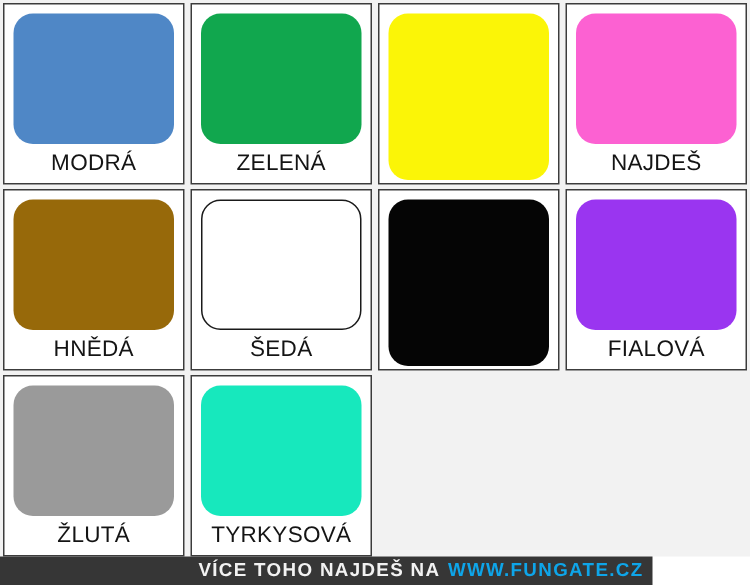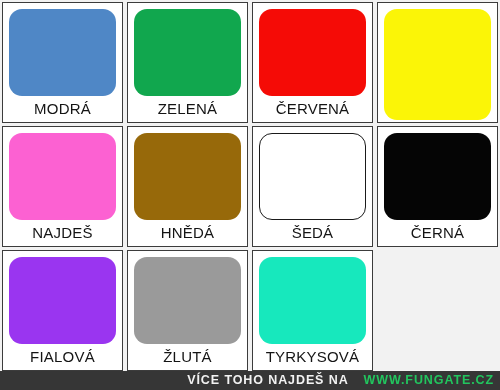"ČERVENÁ" div.card { html: <div> <div> <div></div> </div> <div>ČERVENÁ</div> </div> -> none }
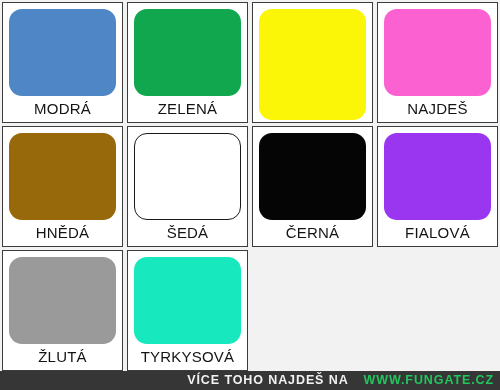"ČERNÁ" div.card-label { html: <div>ČERNÁ</div> -> none }
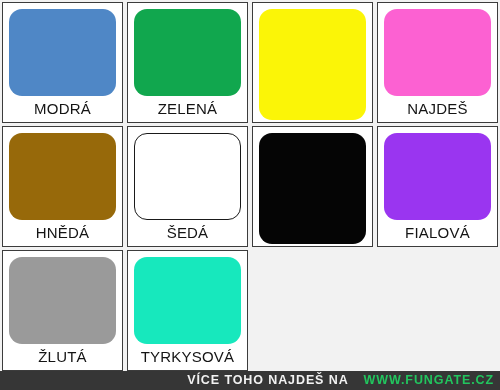"VÍCE TOHO NAJDEŠ NA" #footer-bar { width: 500px -> 435px }
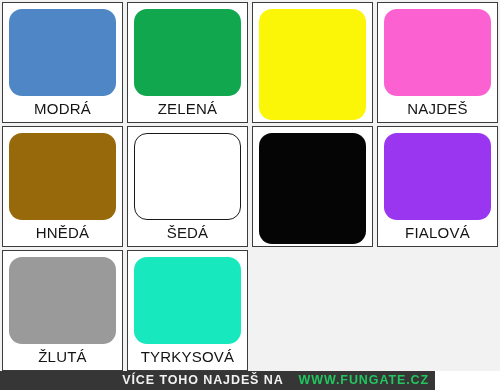"WWW.FUNGATE.CZ" .footer-text.brand { color: #22c55e -> #0ea5e9; margin-left: 15px -> 5px }
